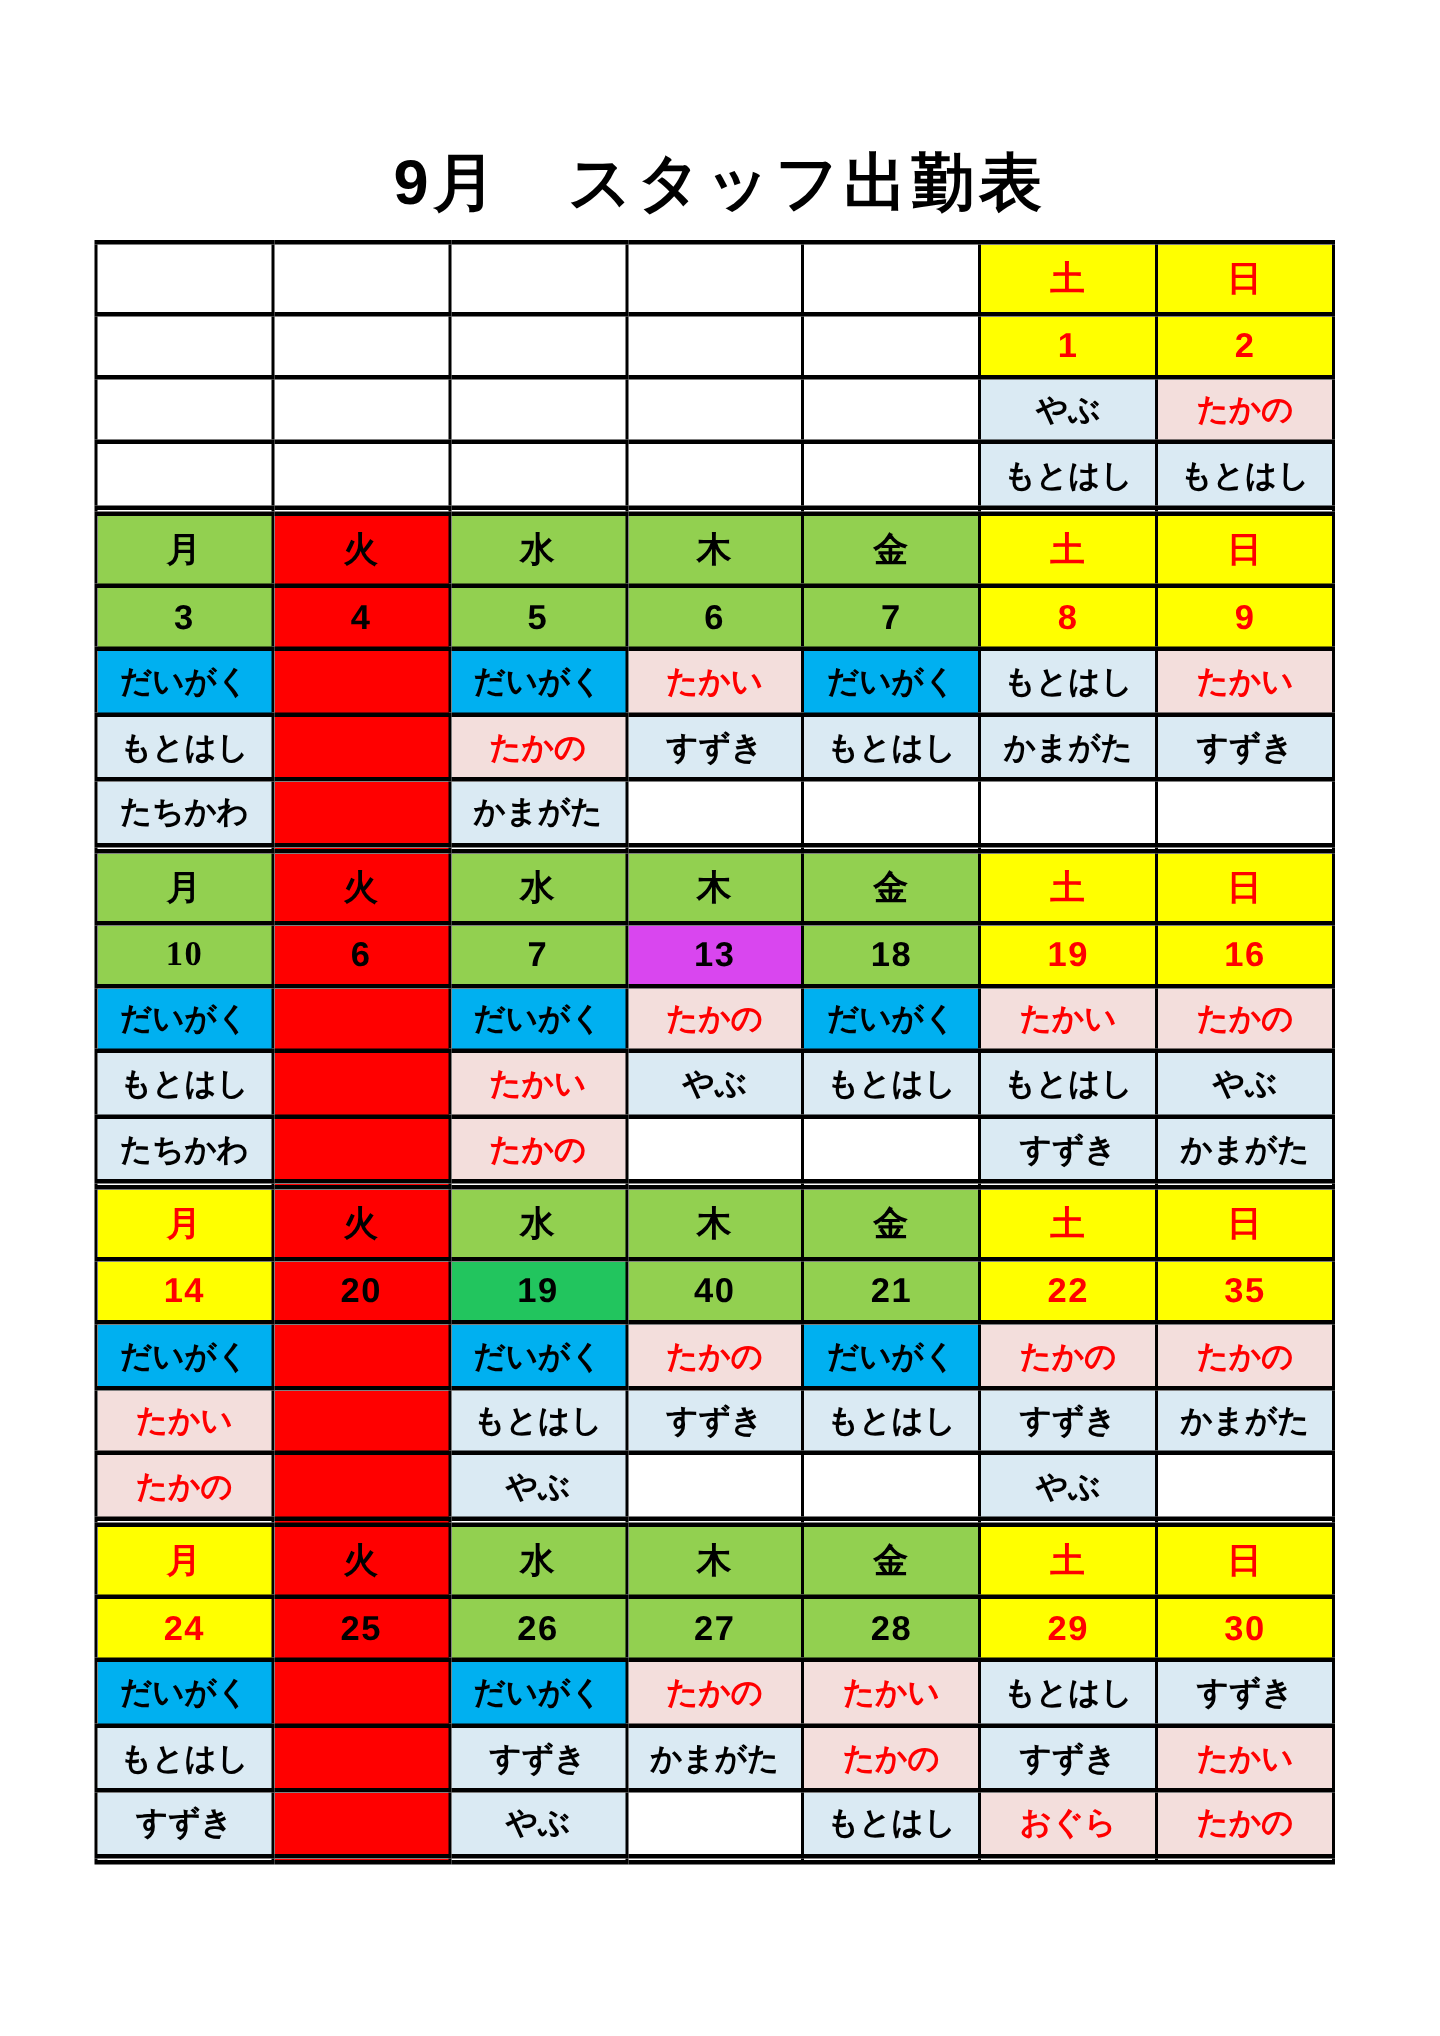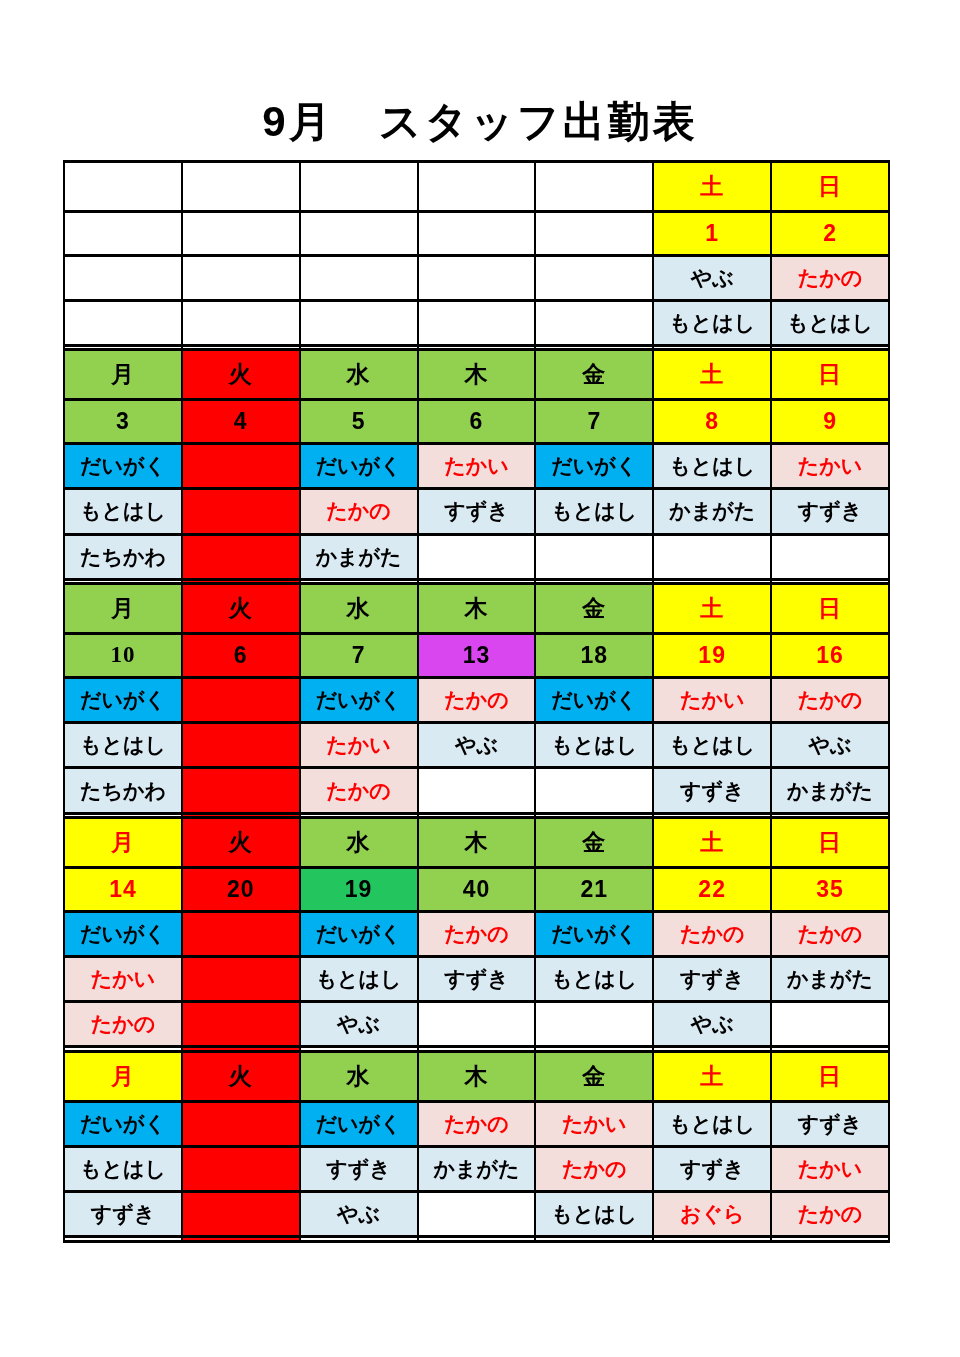"24" tr.row-date { html: none -> <tr> <td>24</td> <td>25</td> <td>26</td> <td>27</td> <td>28</td> <td>29</td> <td>30</td> </tr> }
